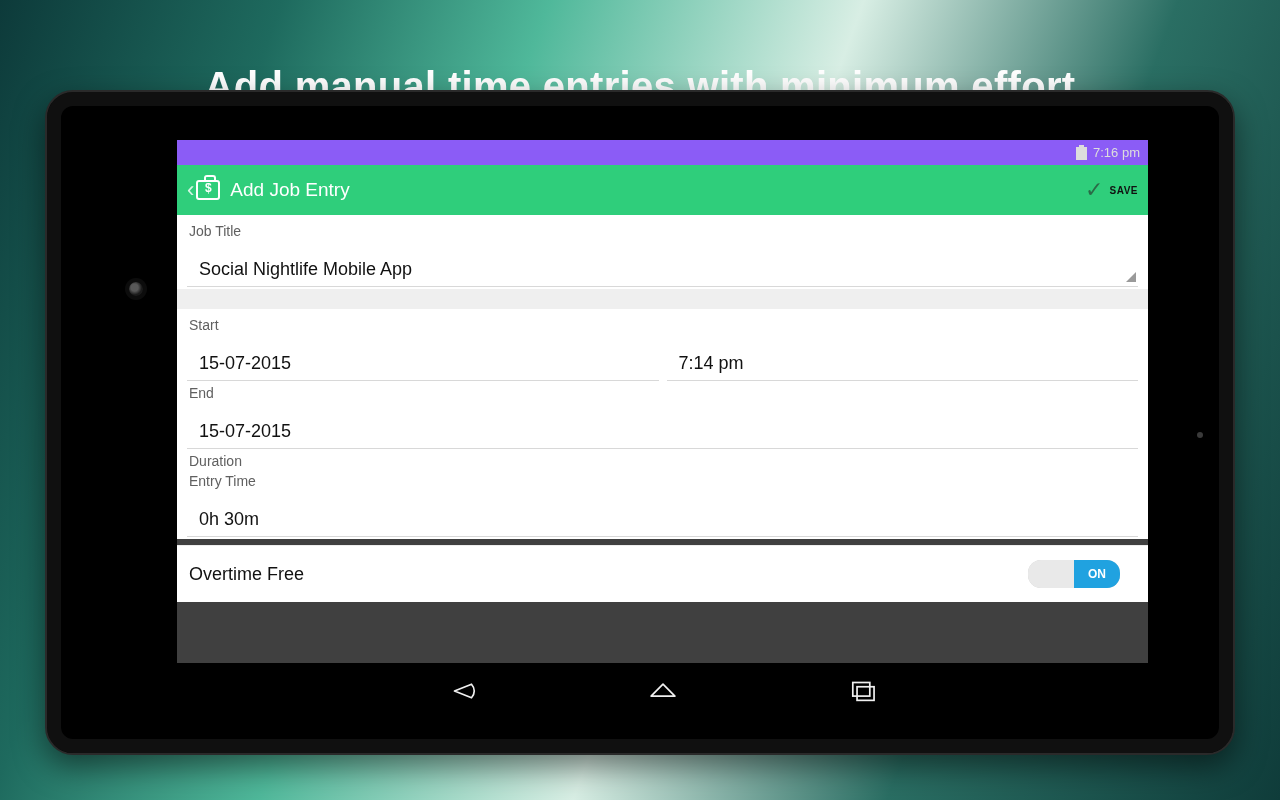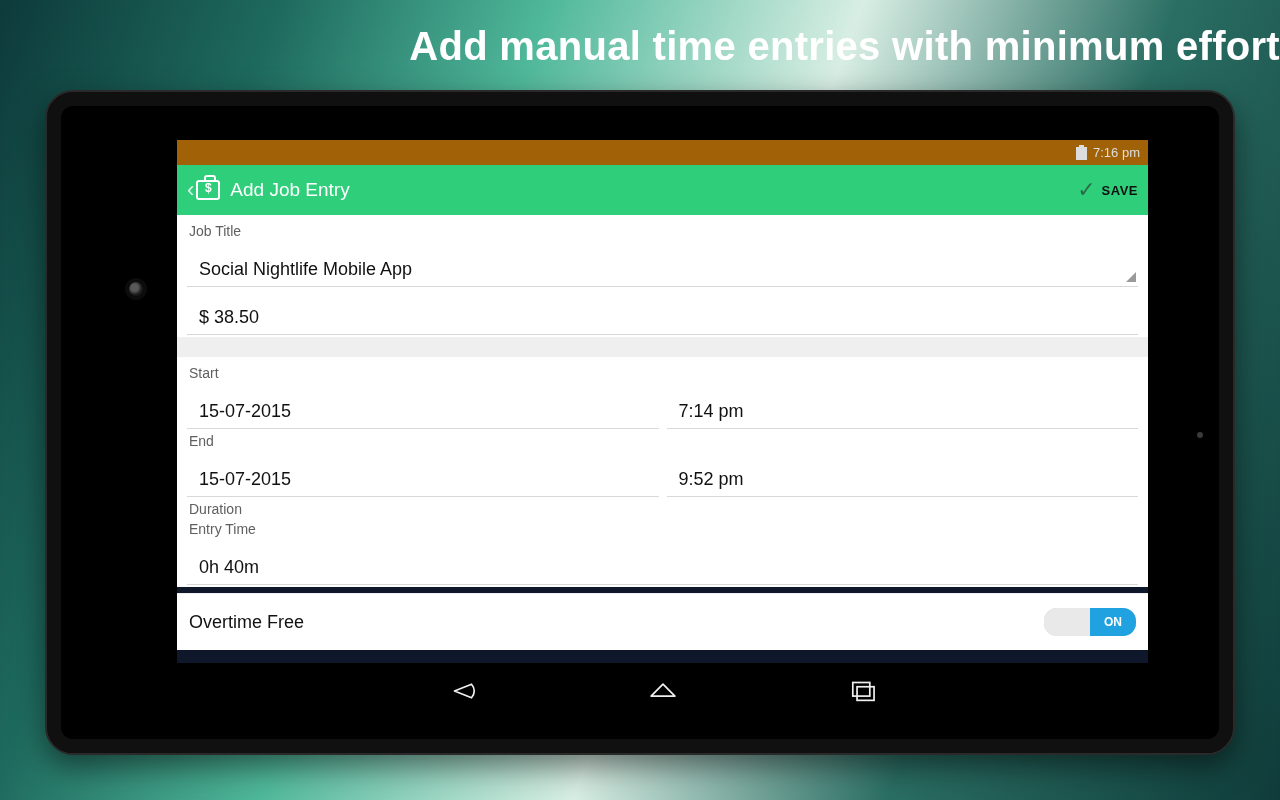"Add manual time entries with" .promo-title { margin-top: none -> 32px; padding-top: 24px -> 32px; text-align: right -> center }
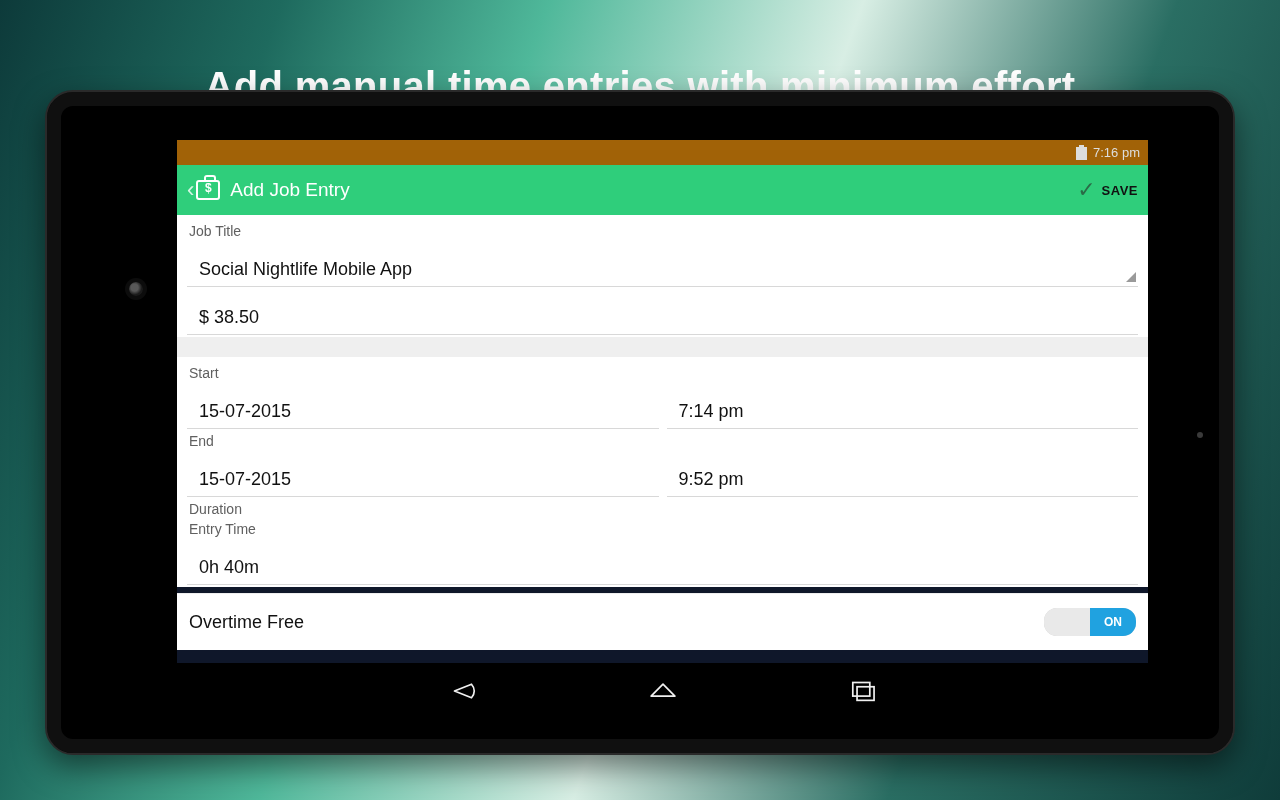"7:16 pm" .statusbar { background: #a16207 -> #8b5cf6 }
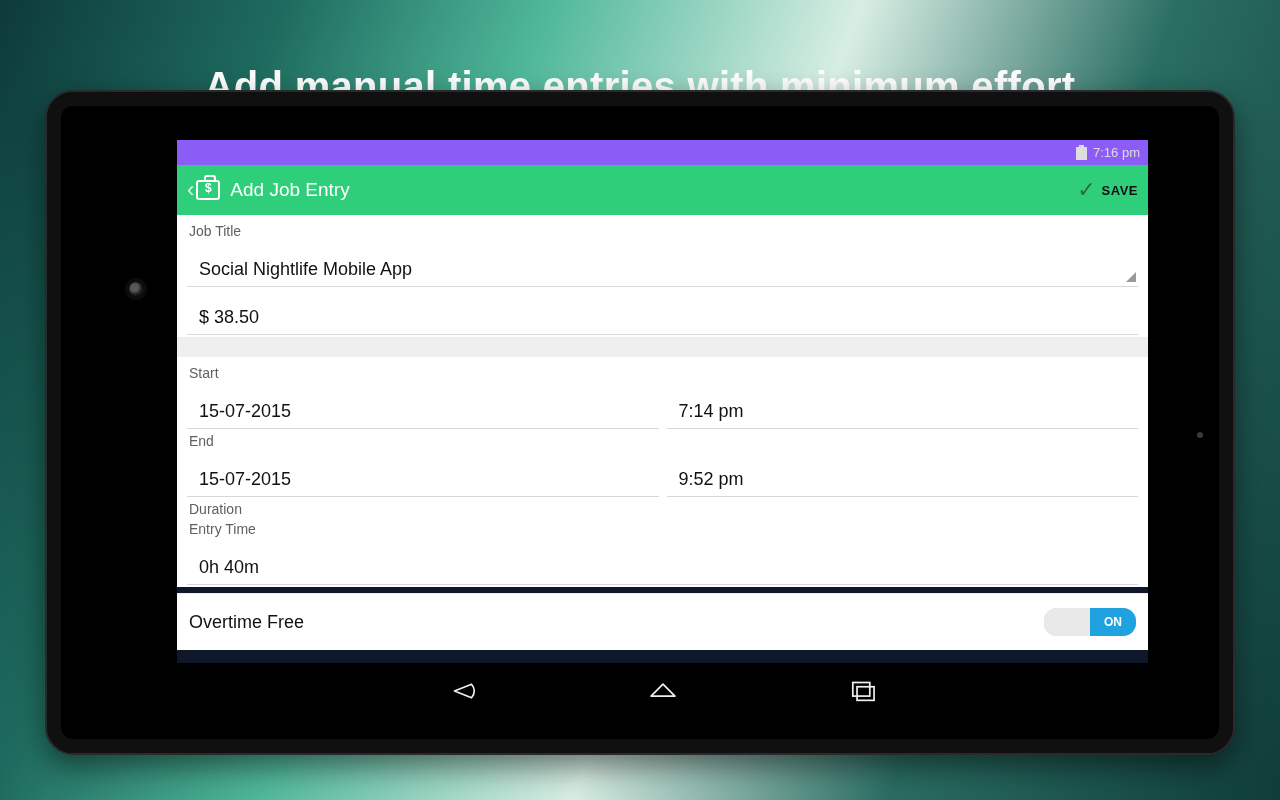"SAVE" .ab-save .lbl { font-size: 13px -> 10px }
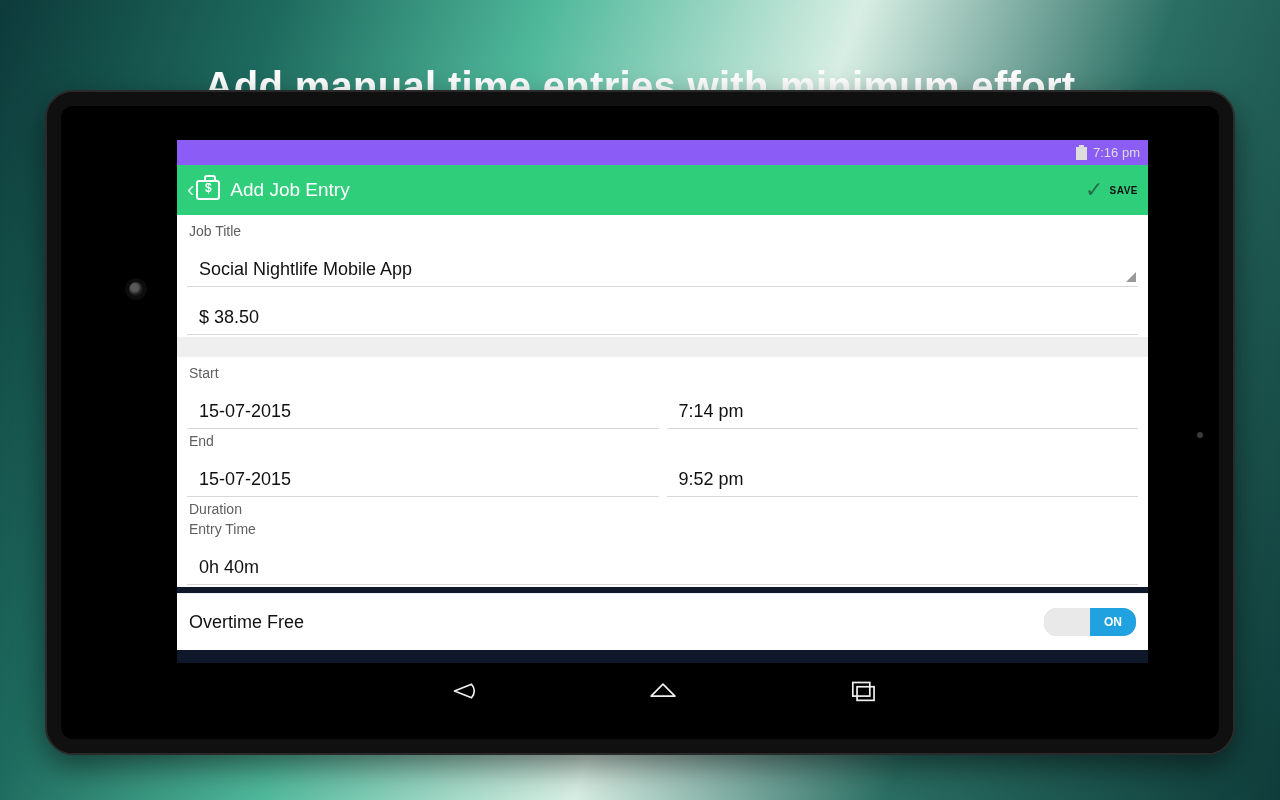"Job Title" .form { background: #0f172a -> #404040 }
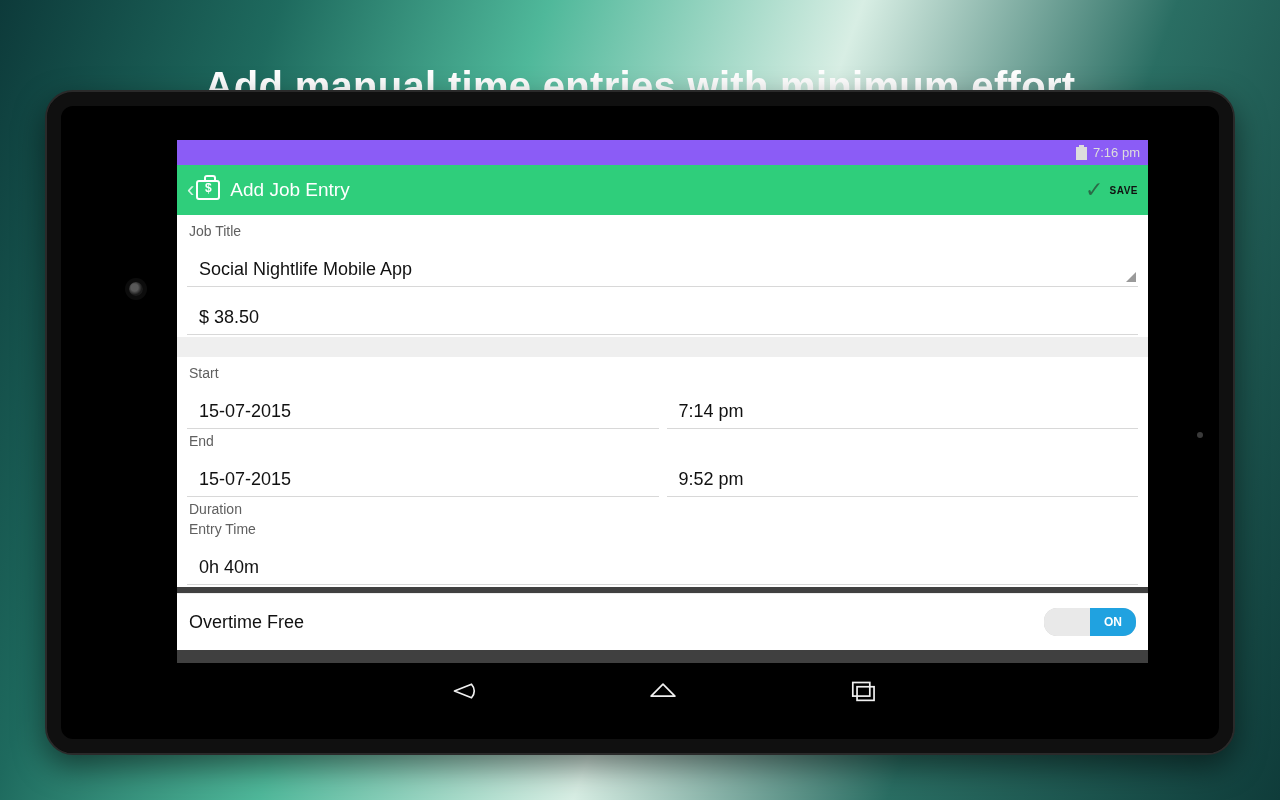"$ 38.50" div.fld-input { html: <div>$ 38.50</div> -> none }
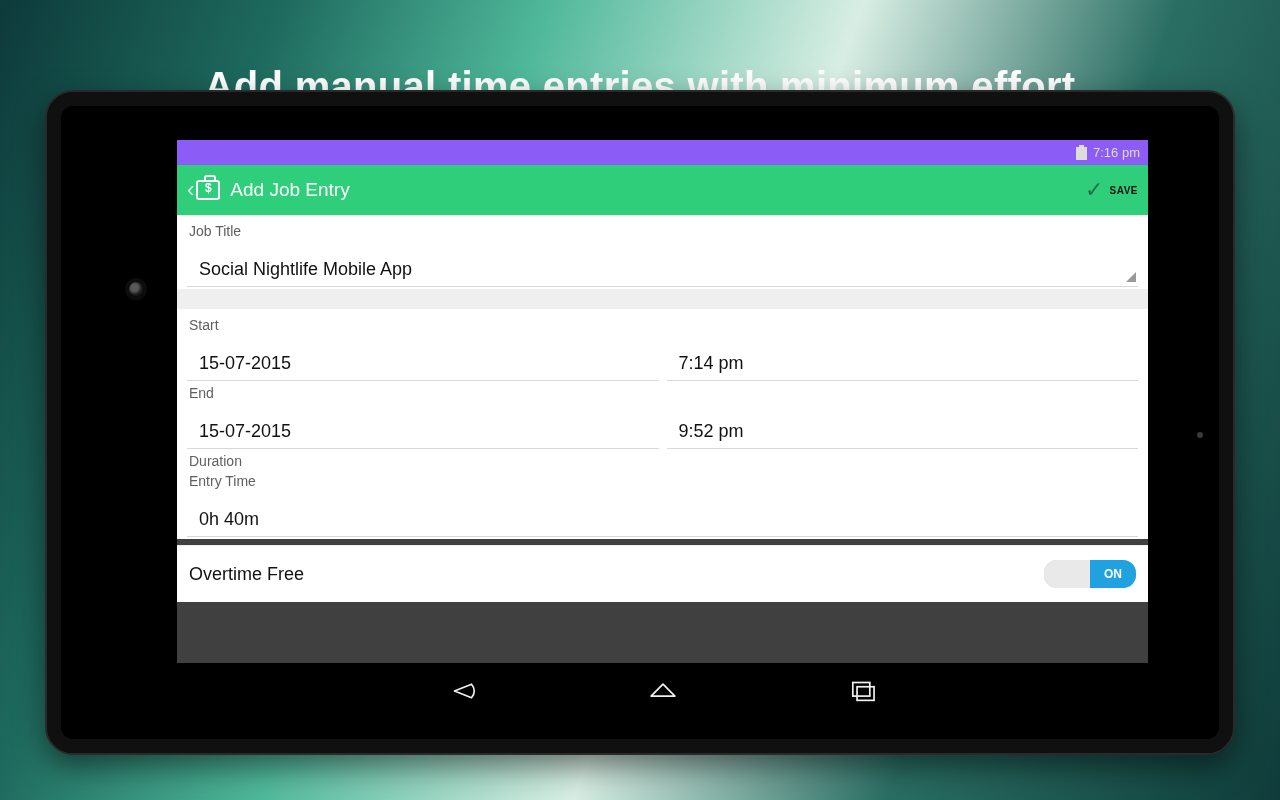"9:52 pm" div.col { html: <div> <div>9:52 pm</div> </div> -> none }
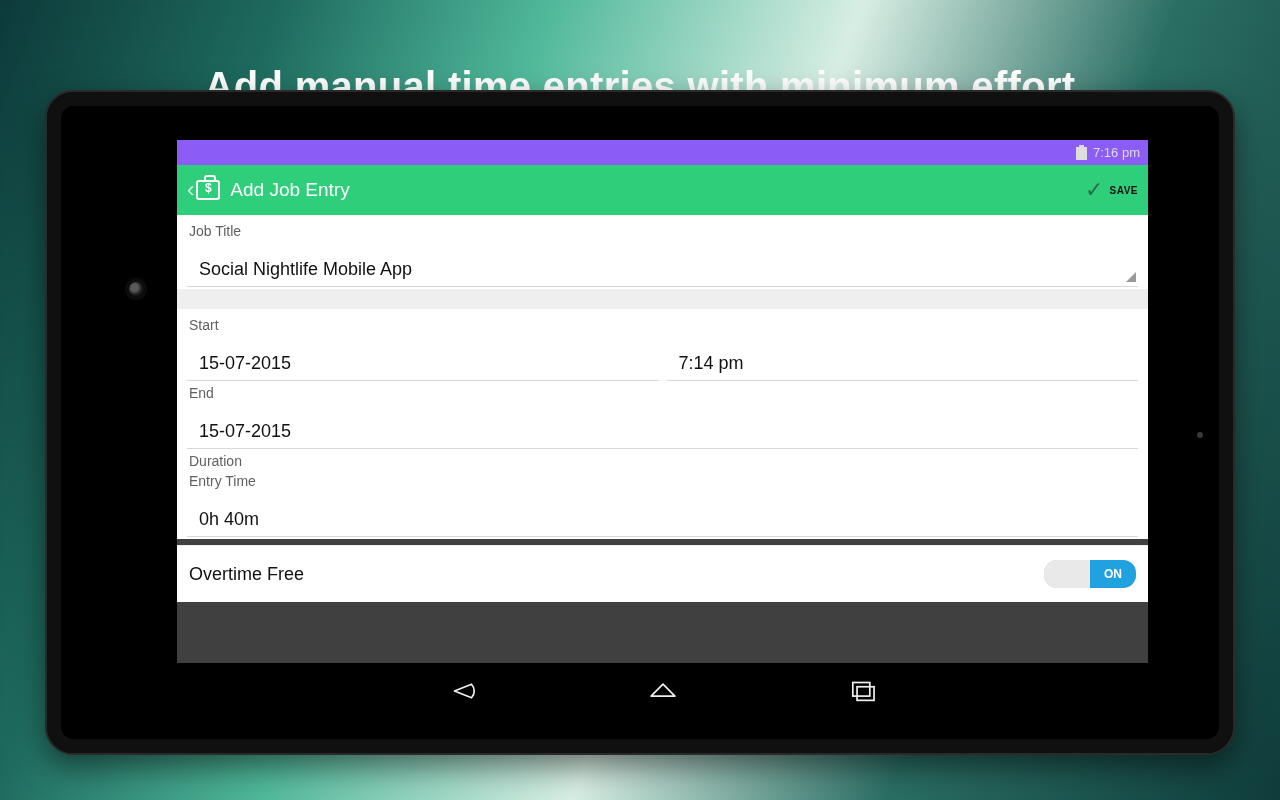"0h 40m" div.fld-input { text: 40m -> 30m }
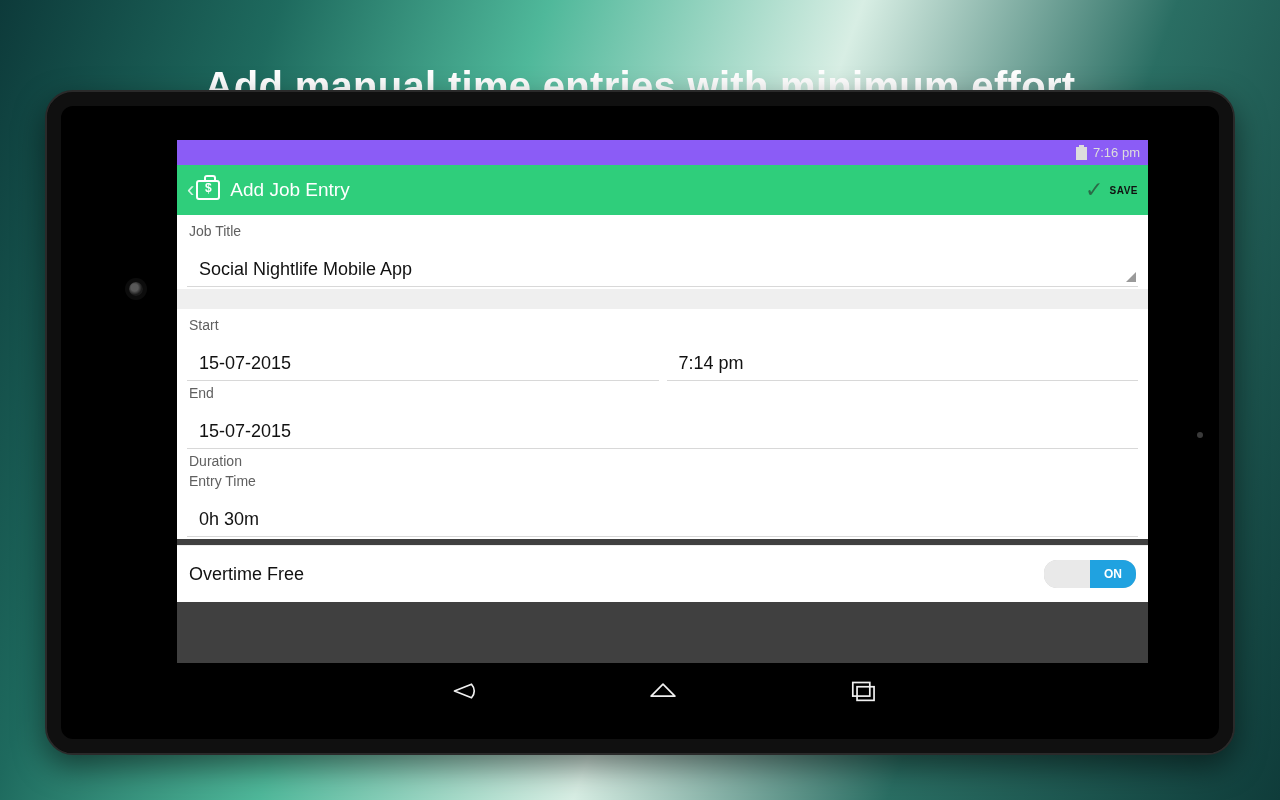"Overtime Free" .ot-row { padding: 14px 12px 14px 12px -> 14px 28px 14px 12px }
